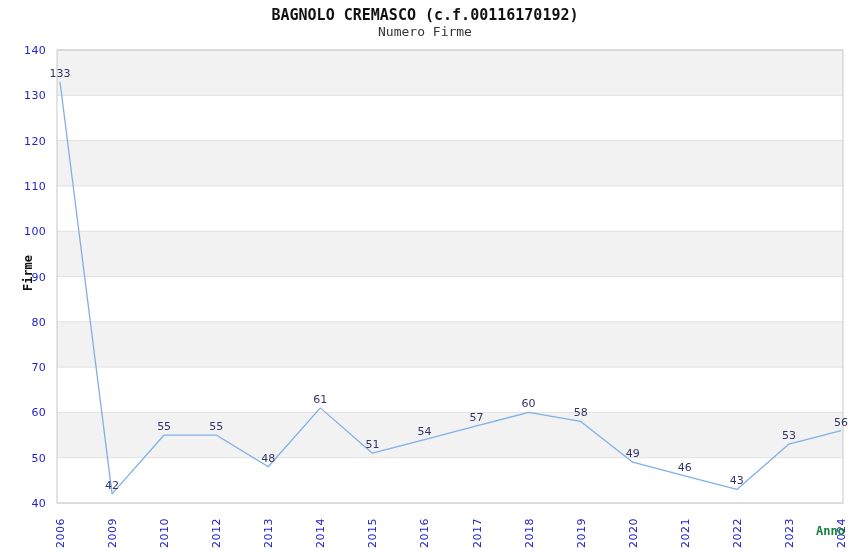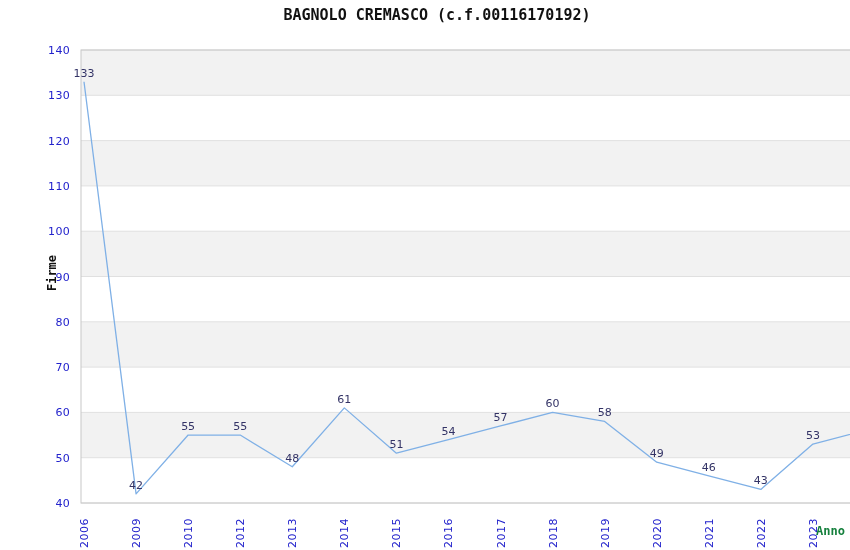"BAGNOLO CREMASCO (c.f.00116170192)" .chart-frame { margin-left: 24px -> none }
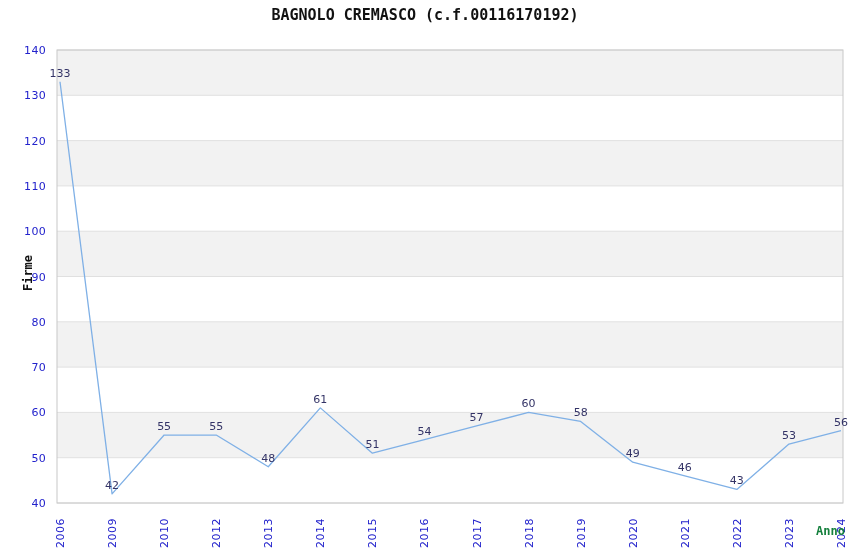"Numero Firme" div.chart-subtitle { html: none -> <div>Numero Firme</div> }
